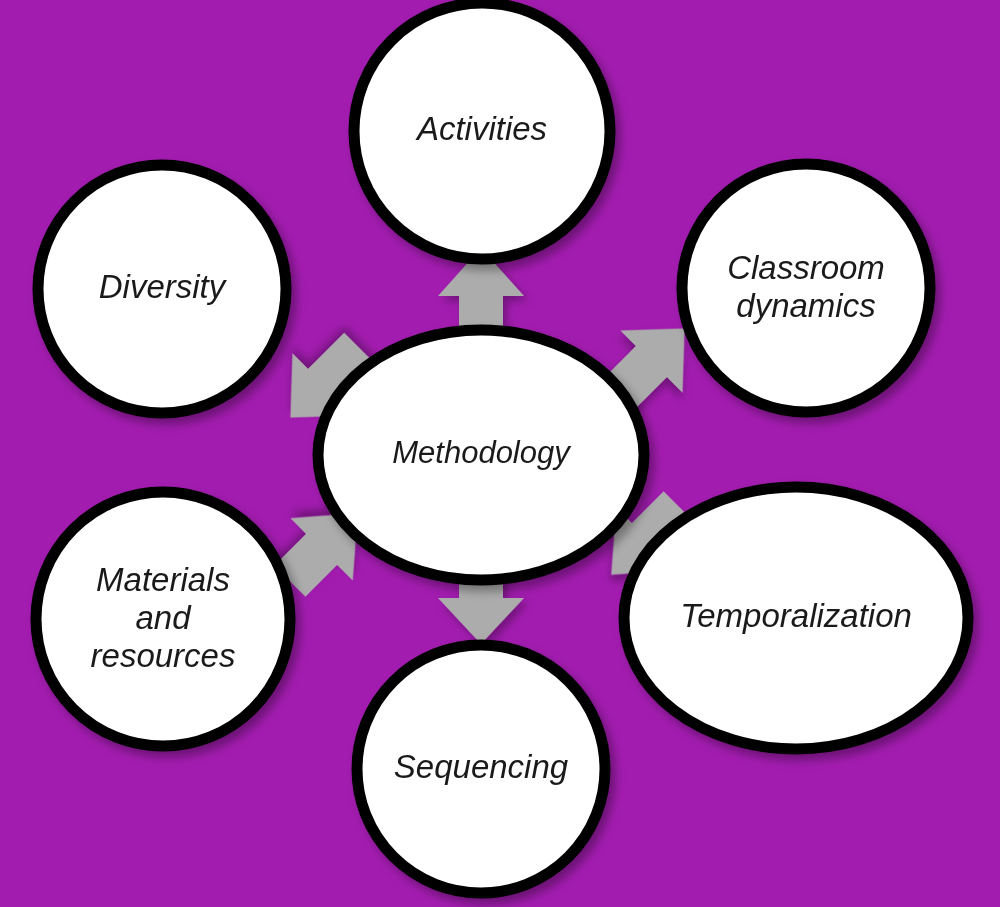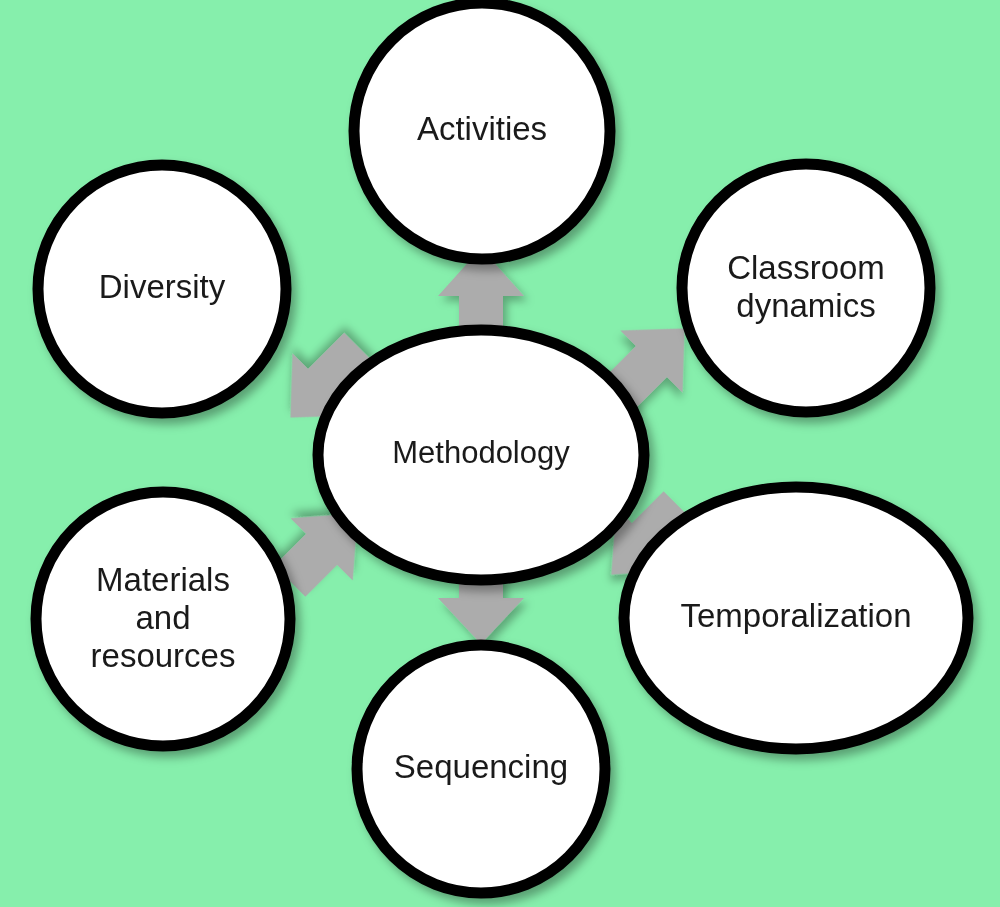"Activities" div { background: #86efac -> #a21caf; font-style: none -> italic }
